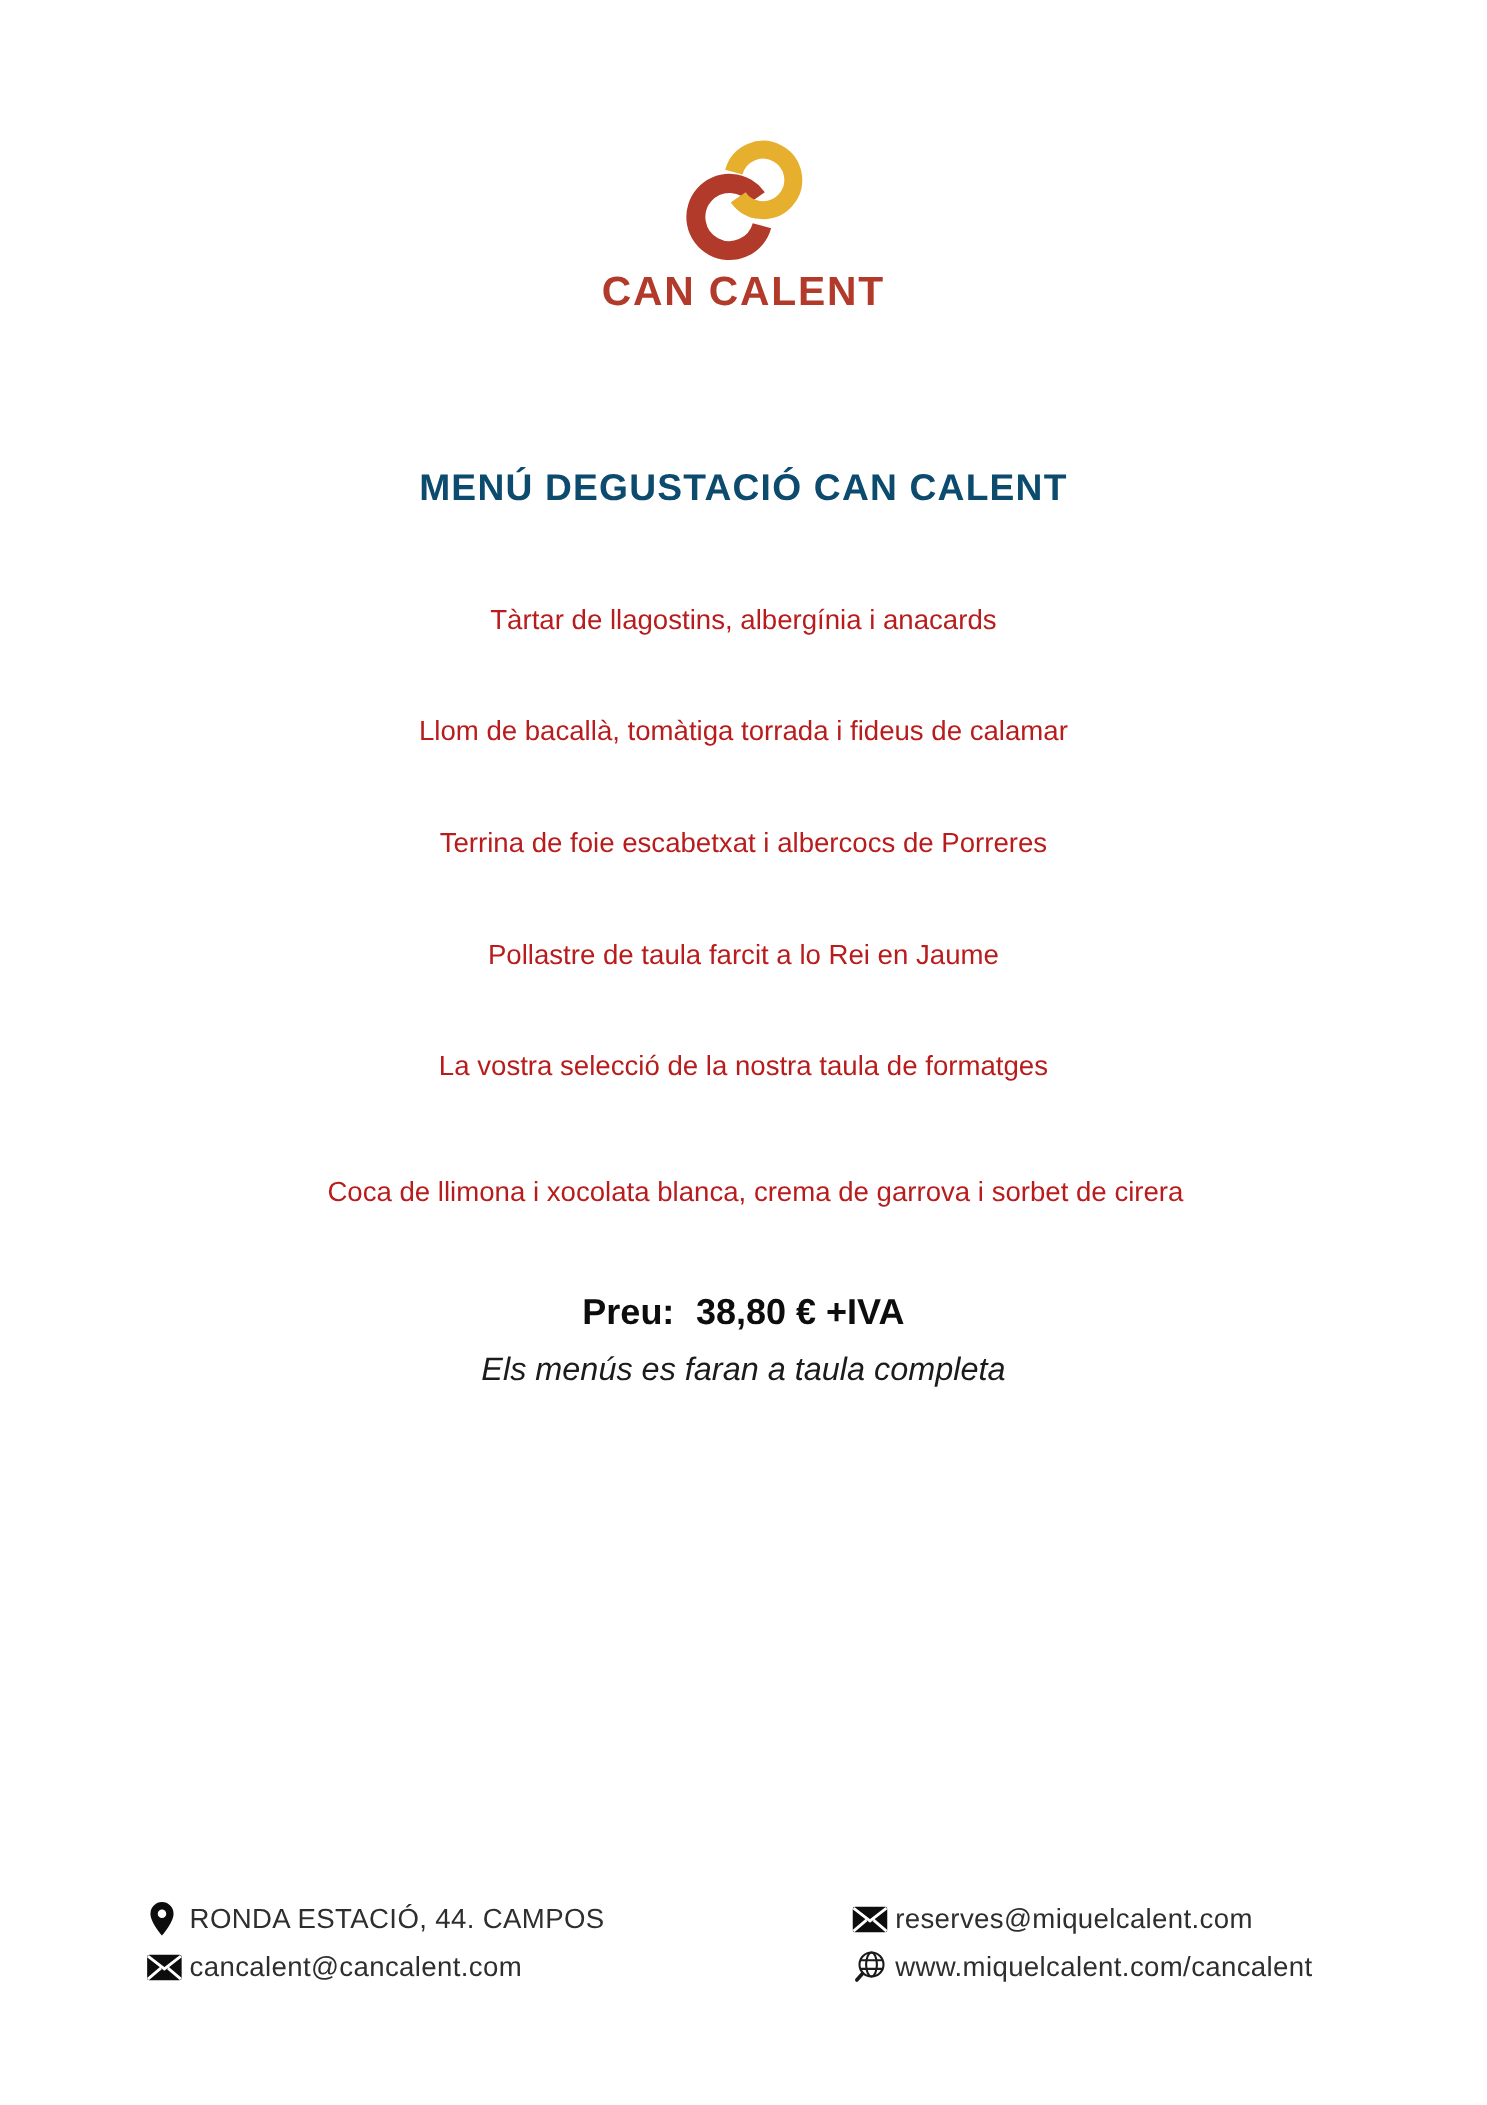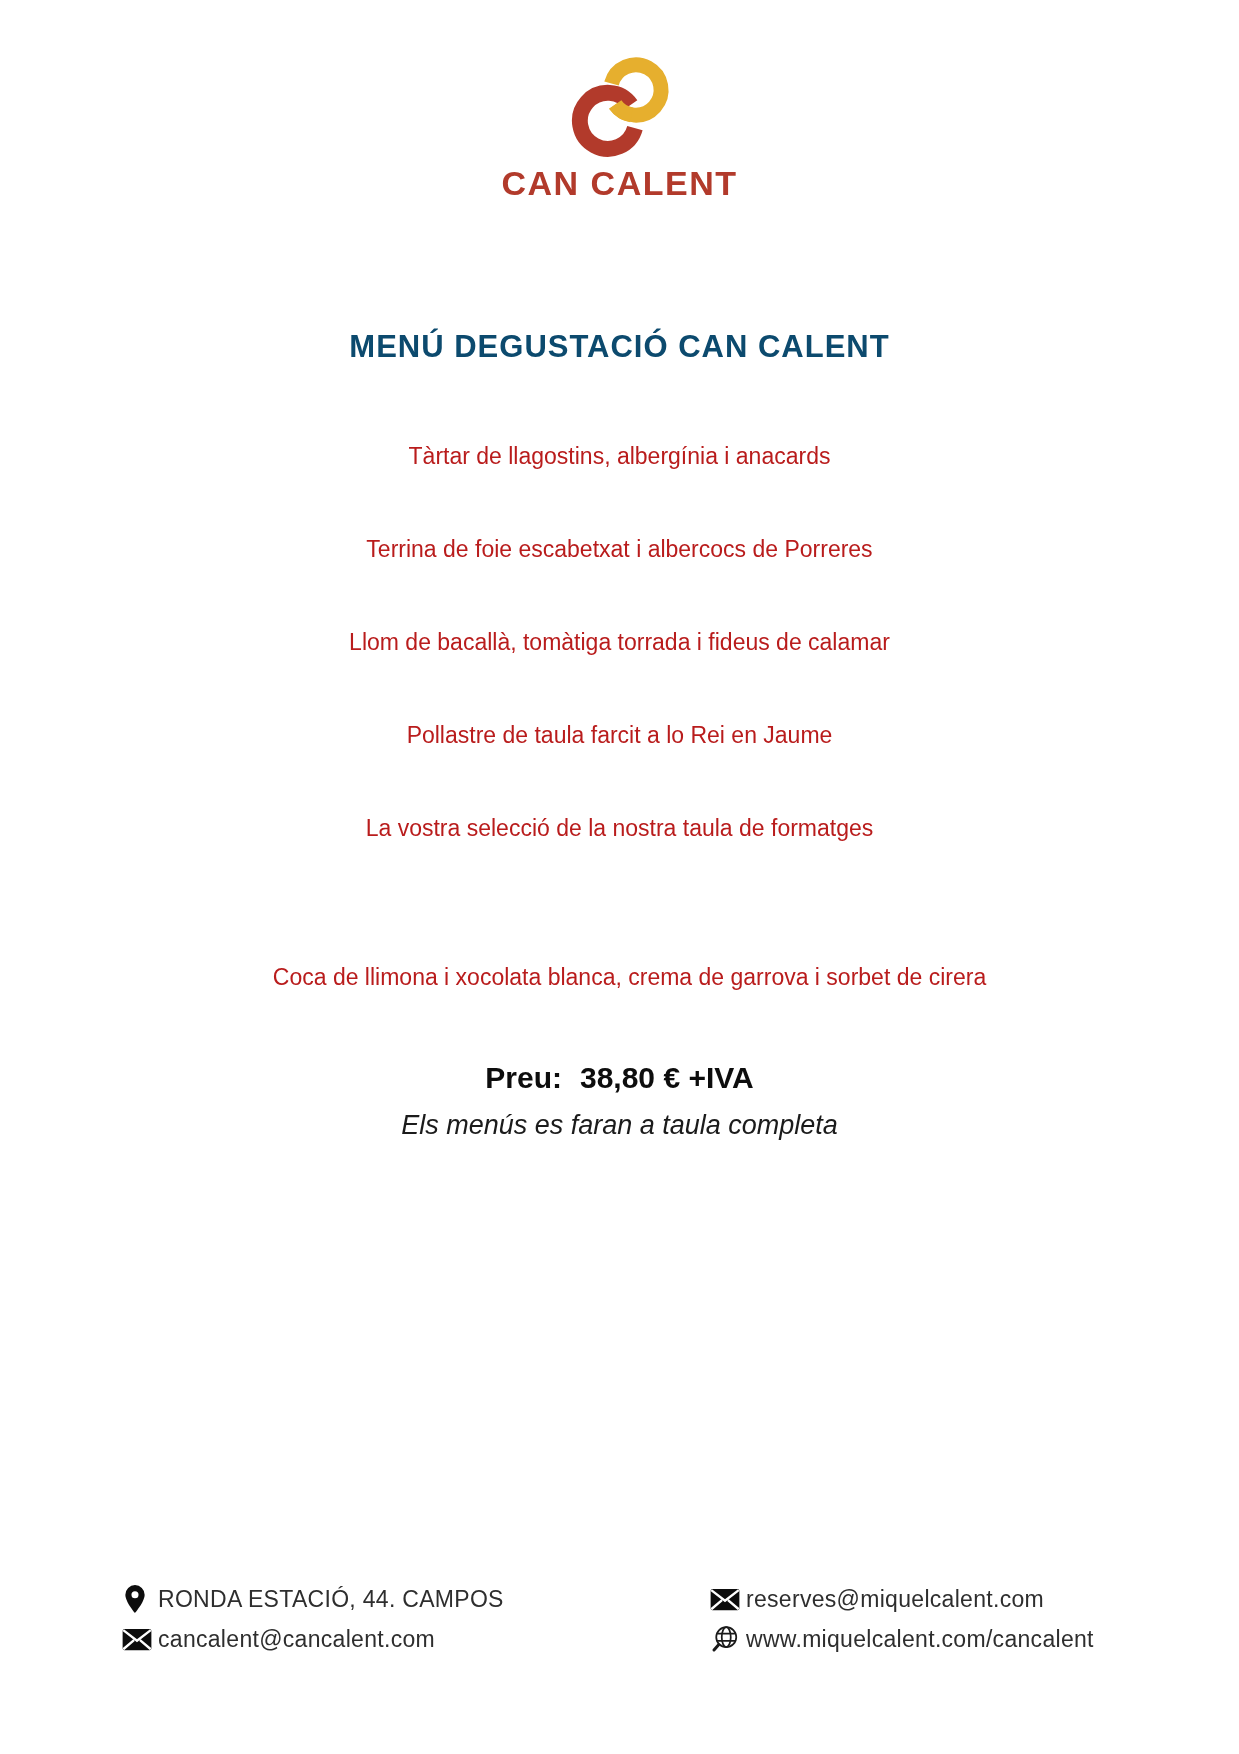"CAN CALENT" .brand-header { padding-top: 48px -> 108px }
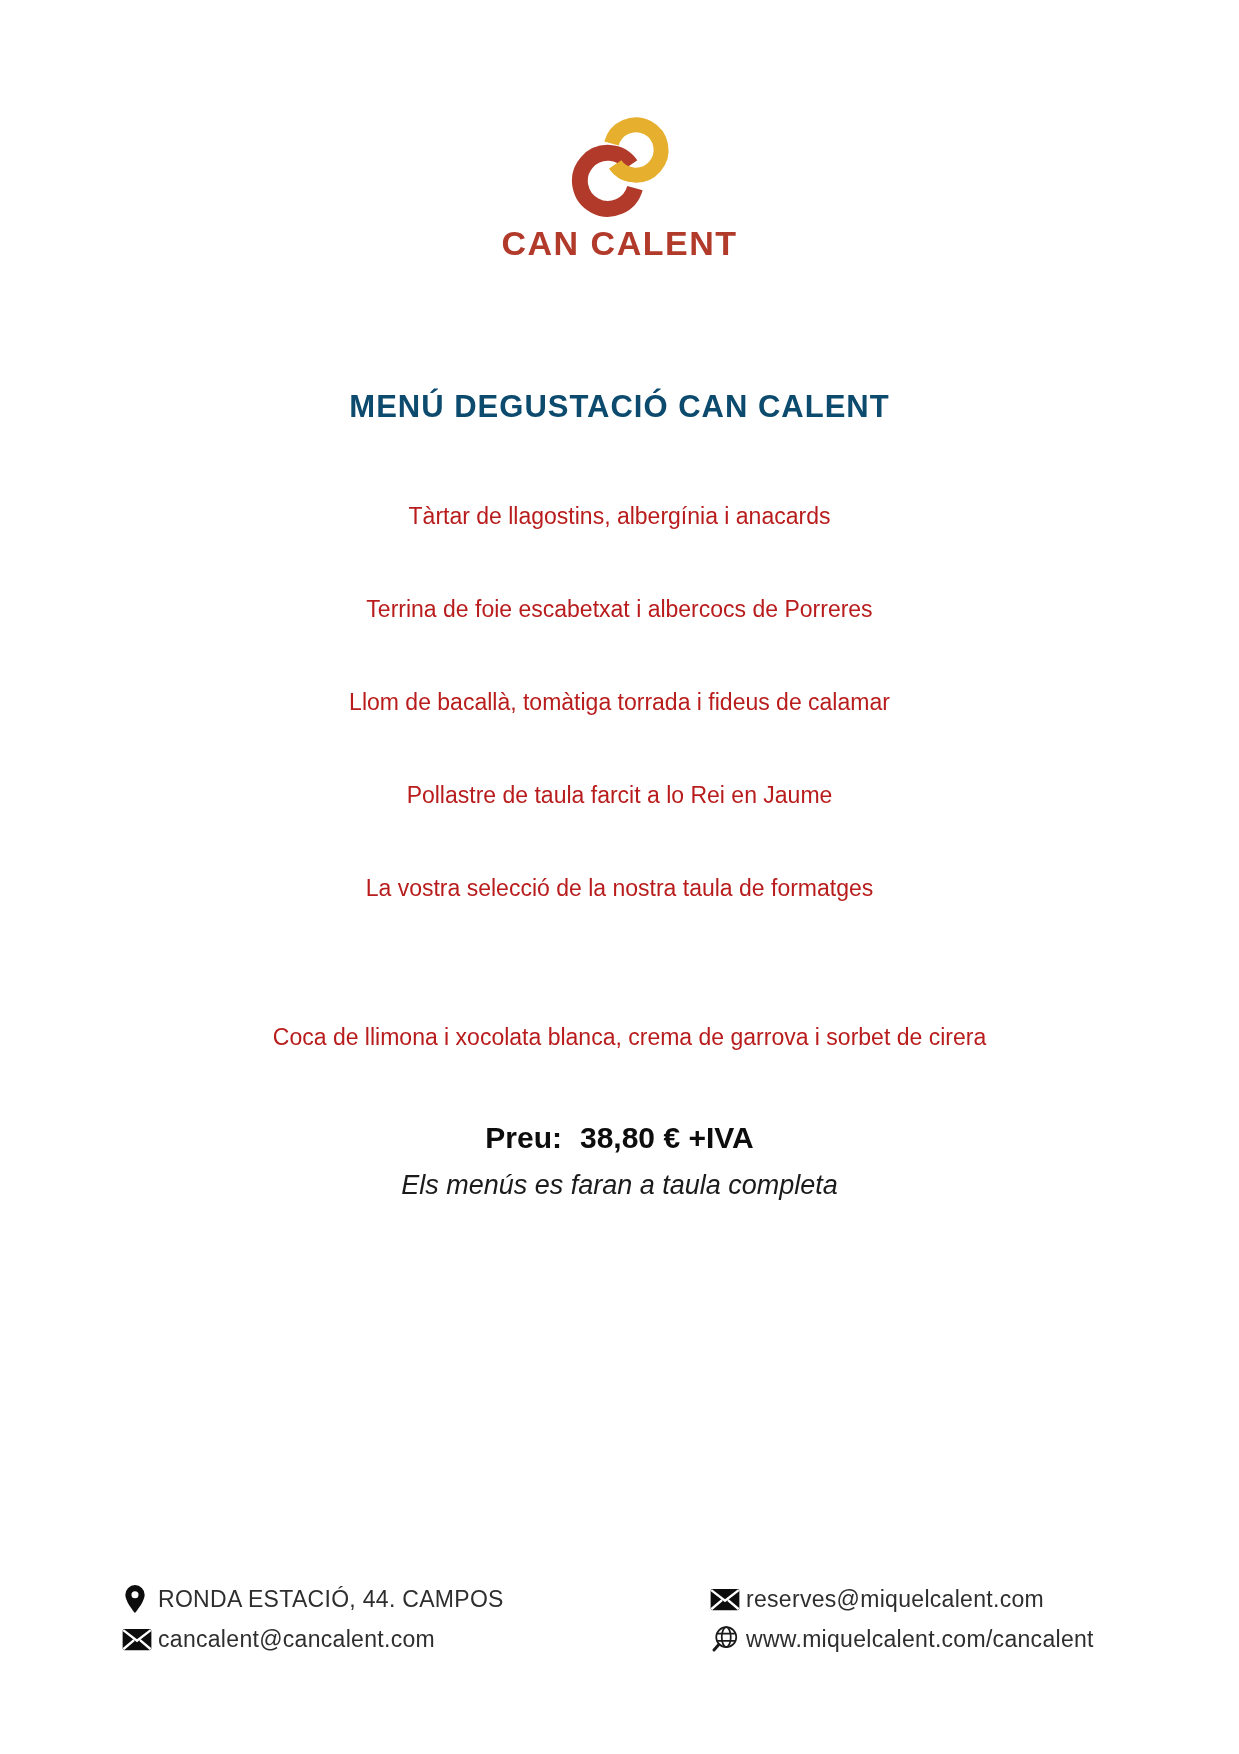"Terrina de foie escabetxat i" p.menu-item { order: before "Llom de bacallà, tomàtiga torrada" -> after "Llom de bacallà, tomàtiga torrada" }
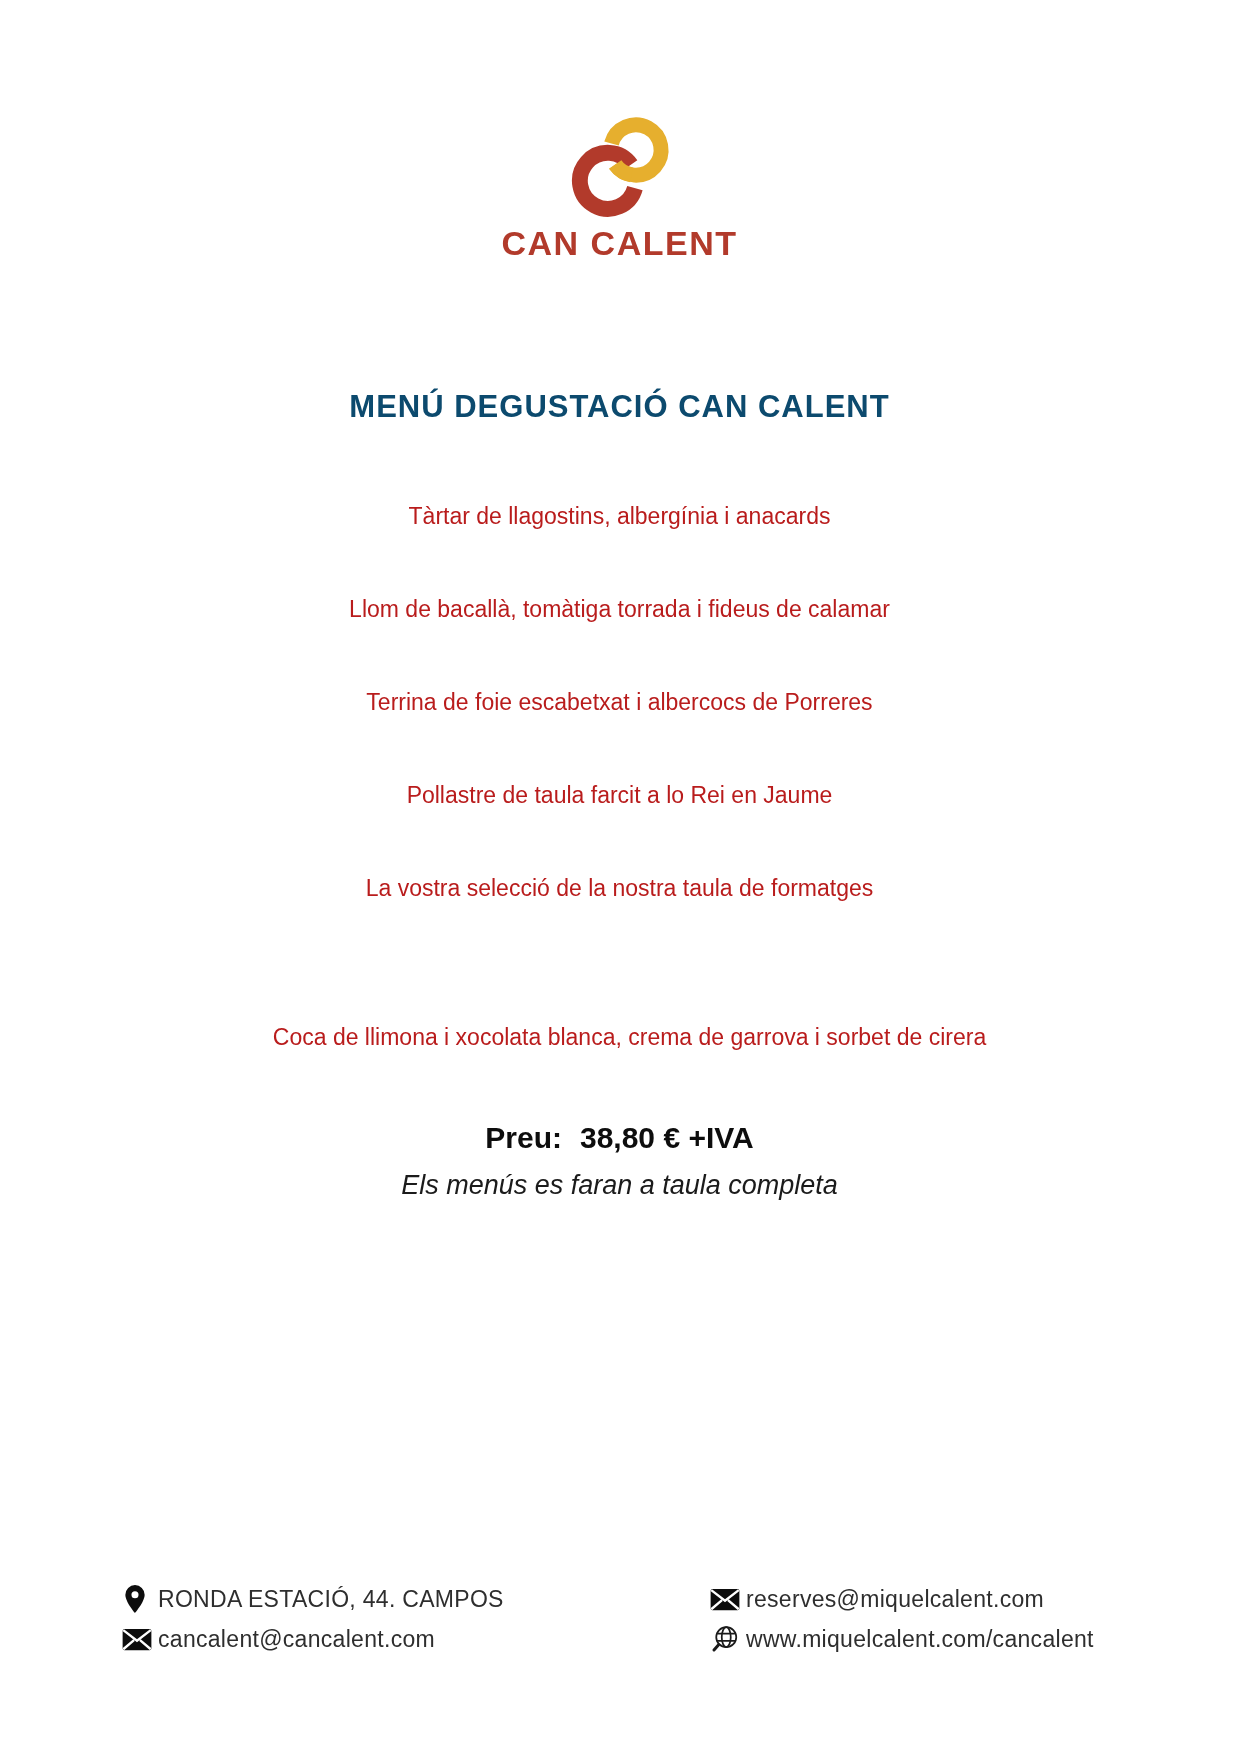"Coca de llimona i xocolata" .menu-item.dessert { margin-top: 119px -> 75px }
